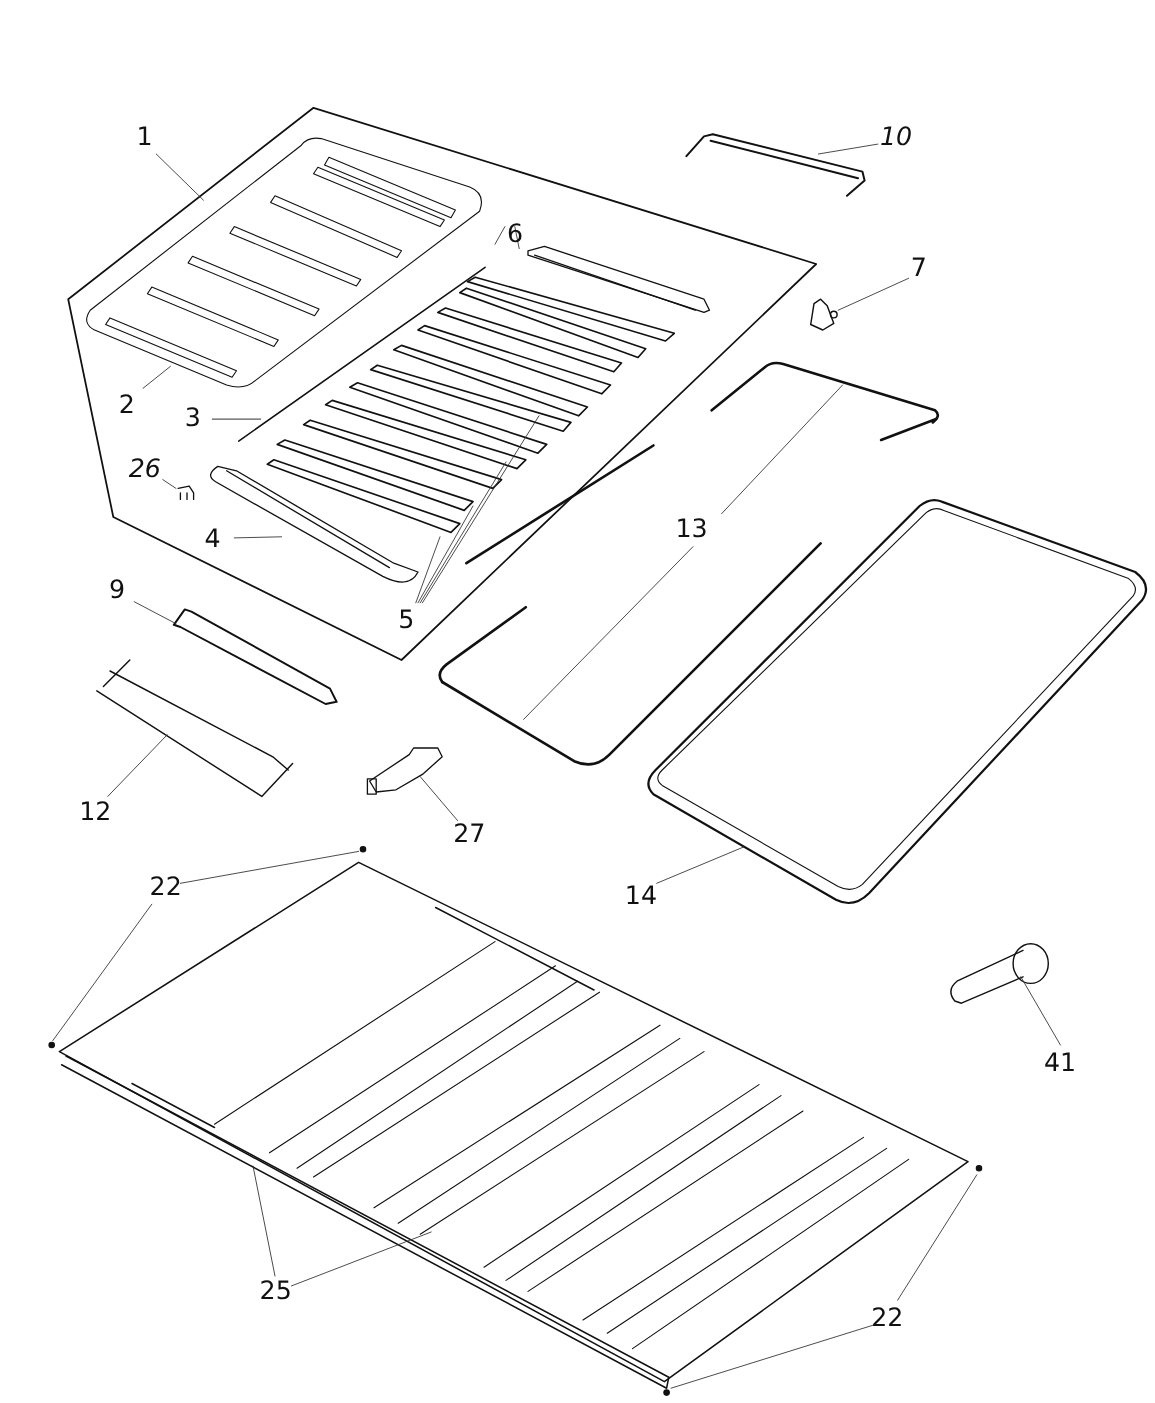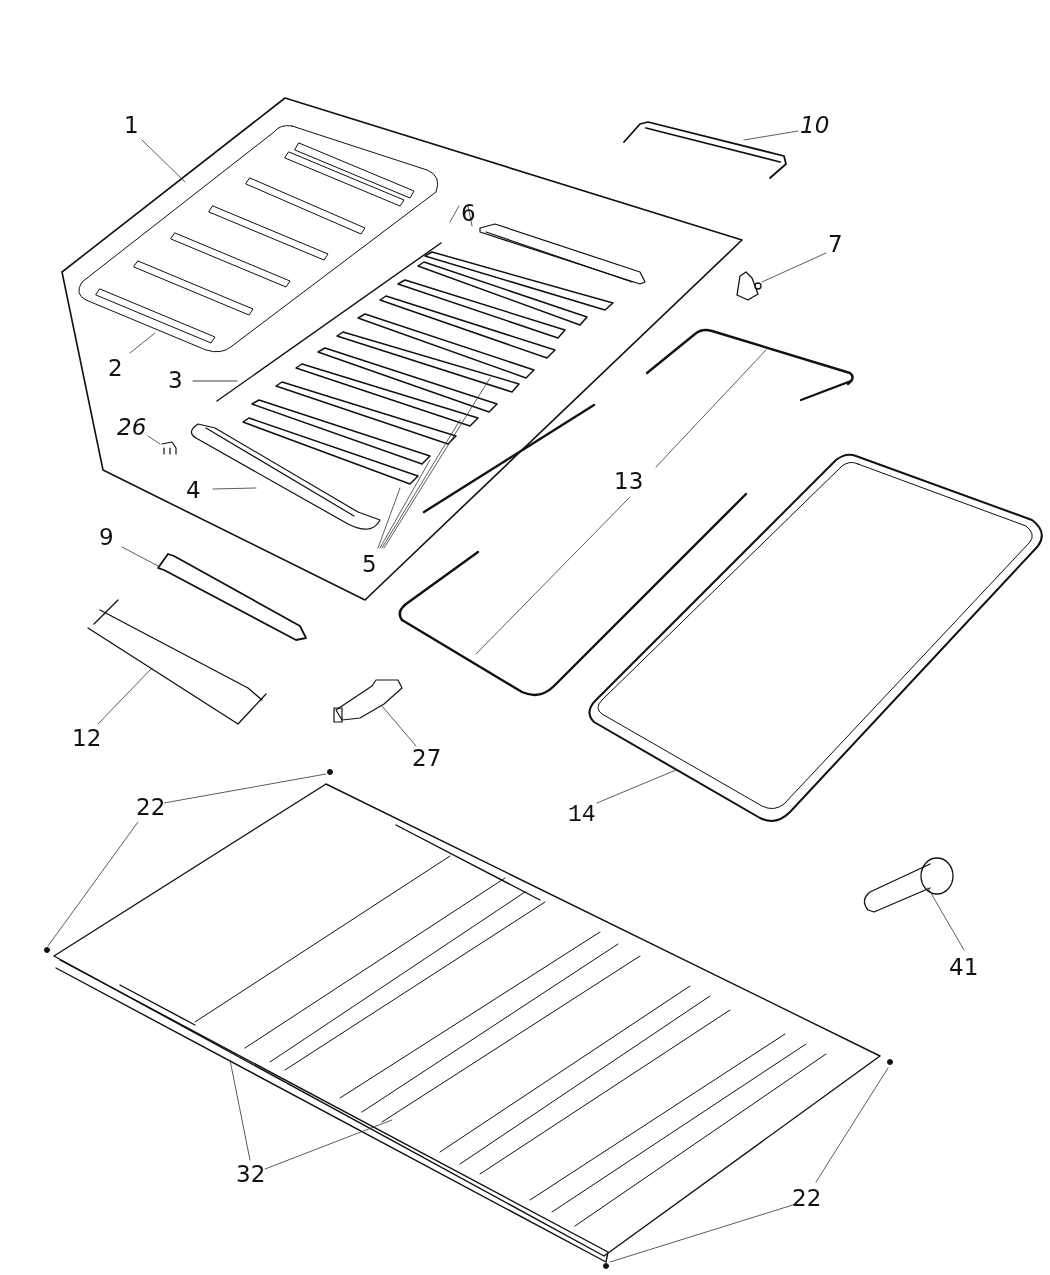"14" span.callout { font-family: Liberation Mono, monospace -> none }
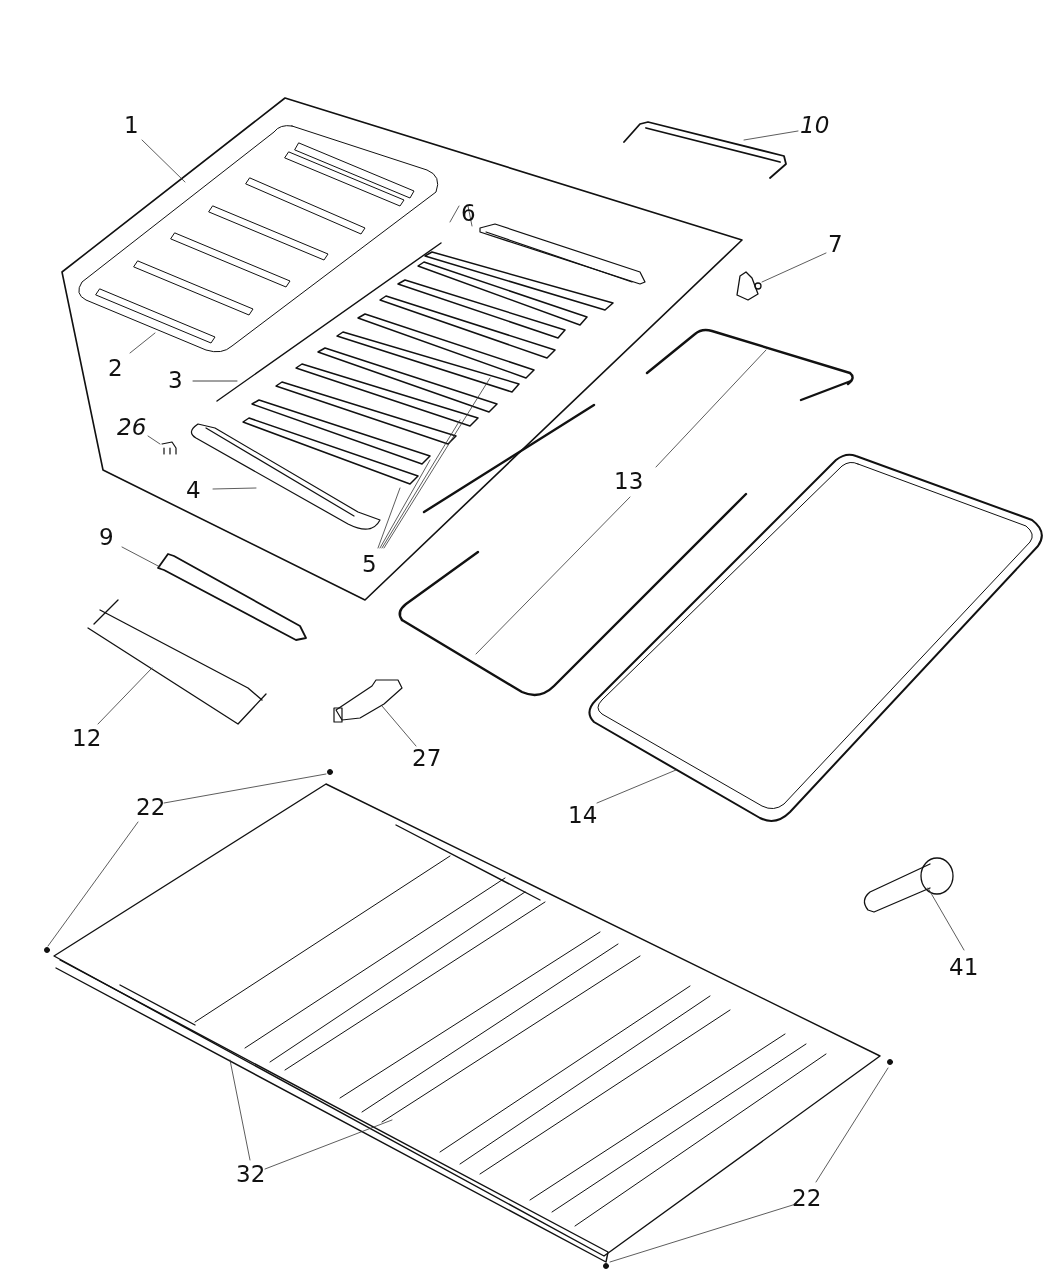"32" span.callout { text: 32 -> 25 }
